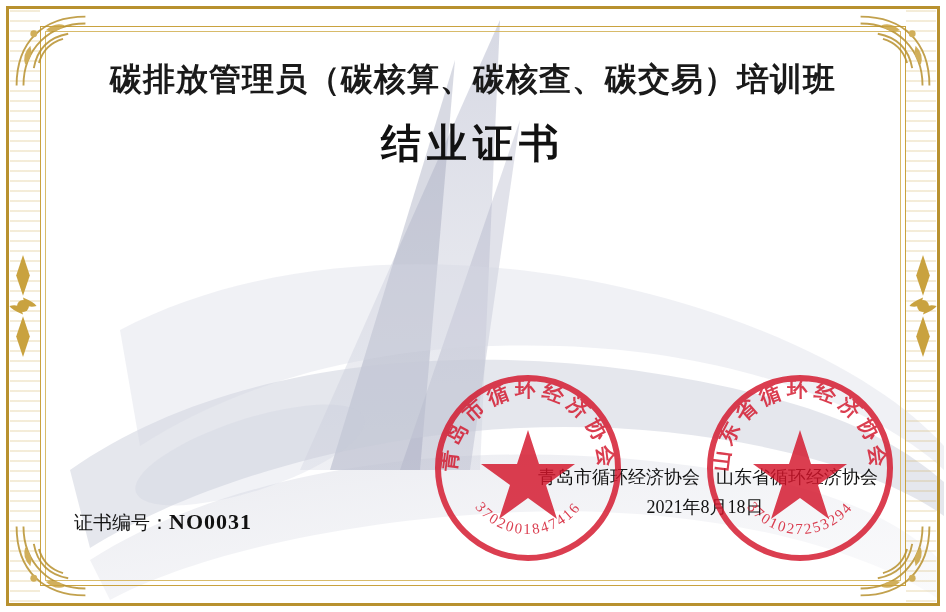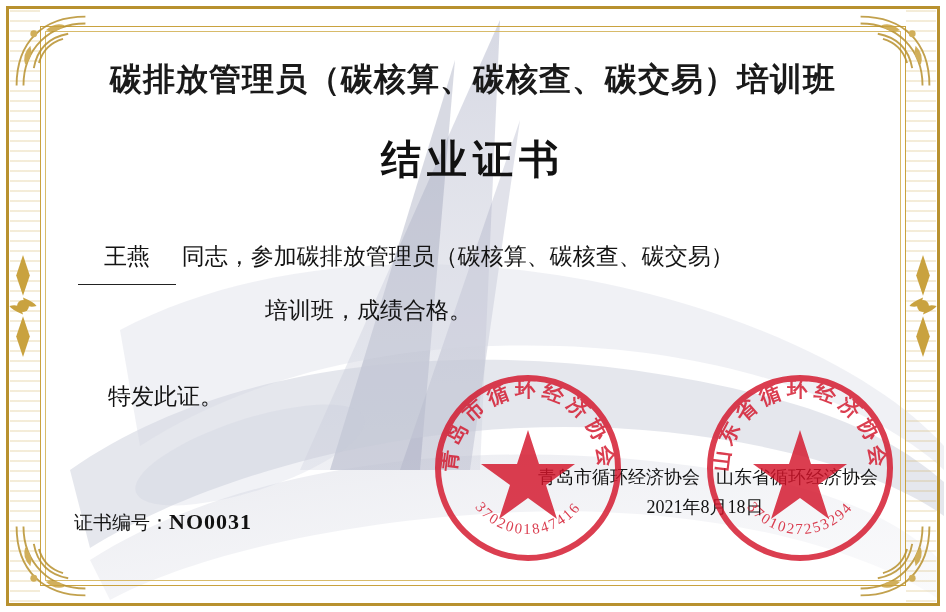"结业证书" .title-sub { margin-top: 30px -> 14px }
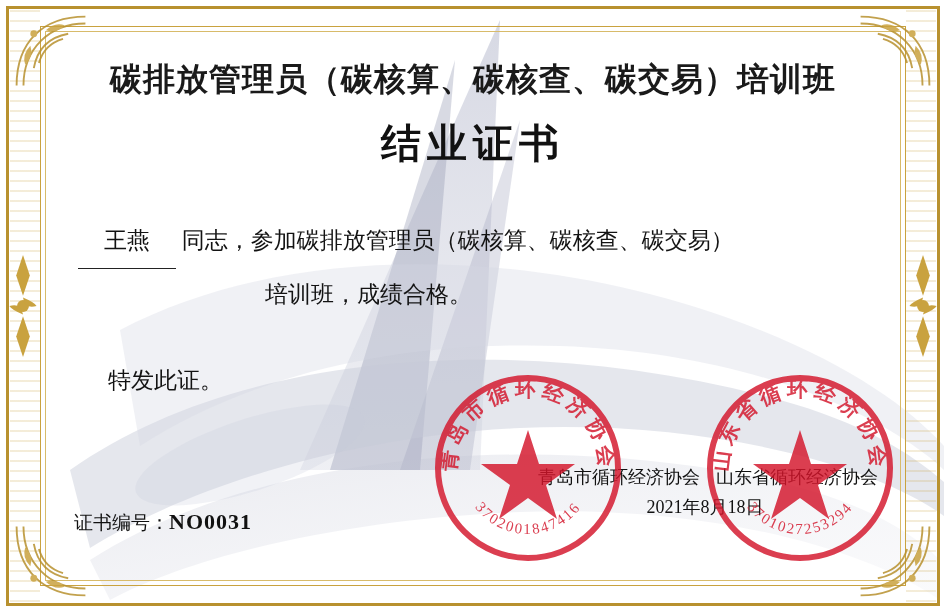"王燕 同志，参加碳排放管理员（碳核算、碳核查、碳交易）" div.body-text { html: <div> <div> <span>王燕</span> <span>同志，参加碳排放管理员（碳核算、碳核查、碳交易）</span> </div> <div>培训班，成绩合格。</div> <div>特发此证。</div> </div> -> none }
